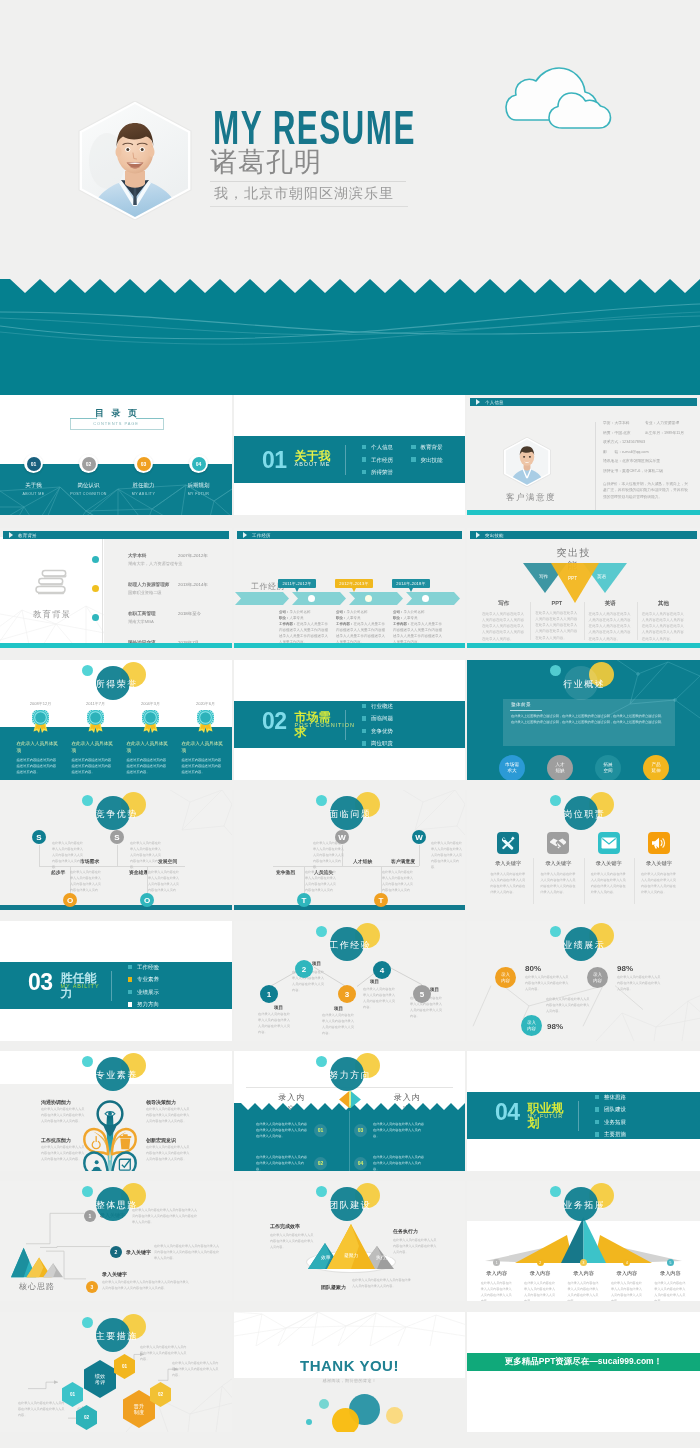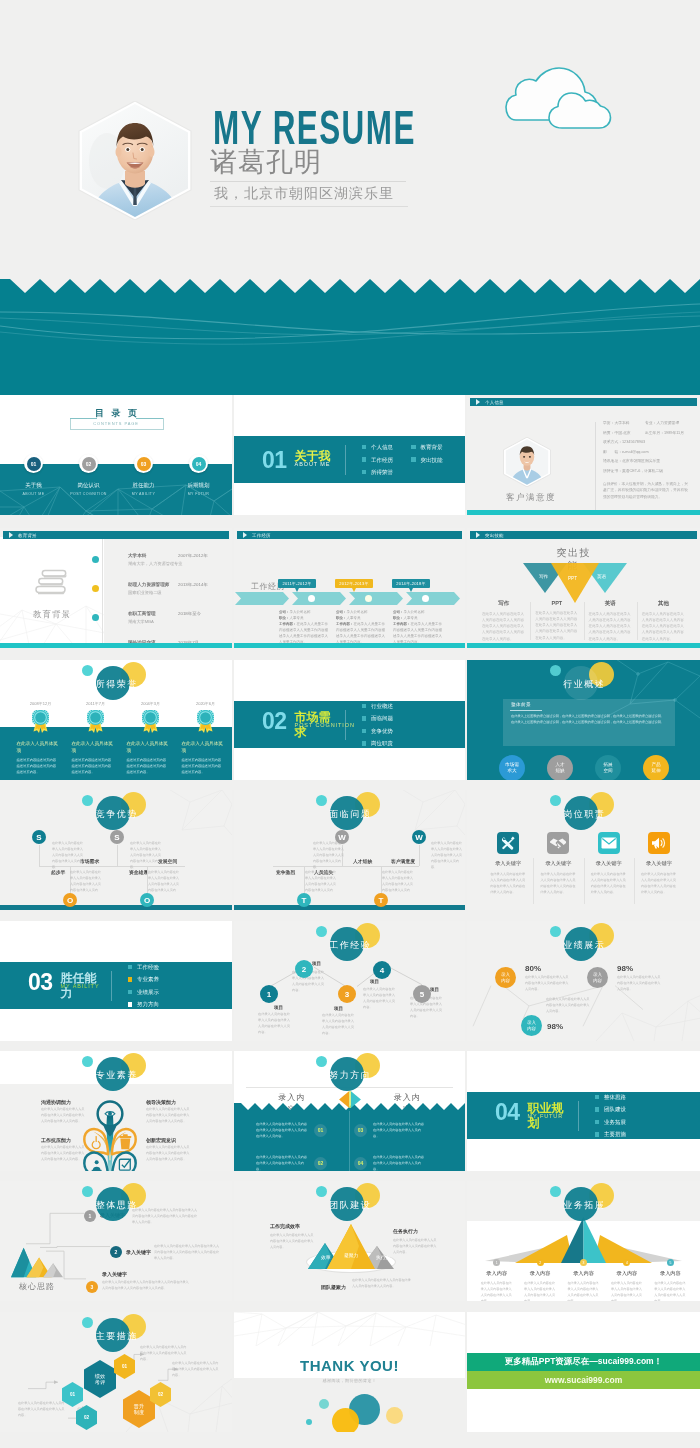"www.sucai999.com" div.pm-g2 { html: <div> <span>www.sucai999.com</span> </div> -> none }
